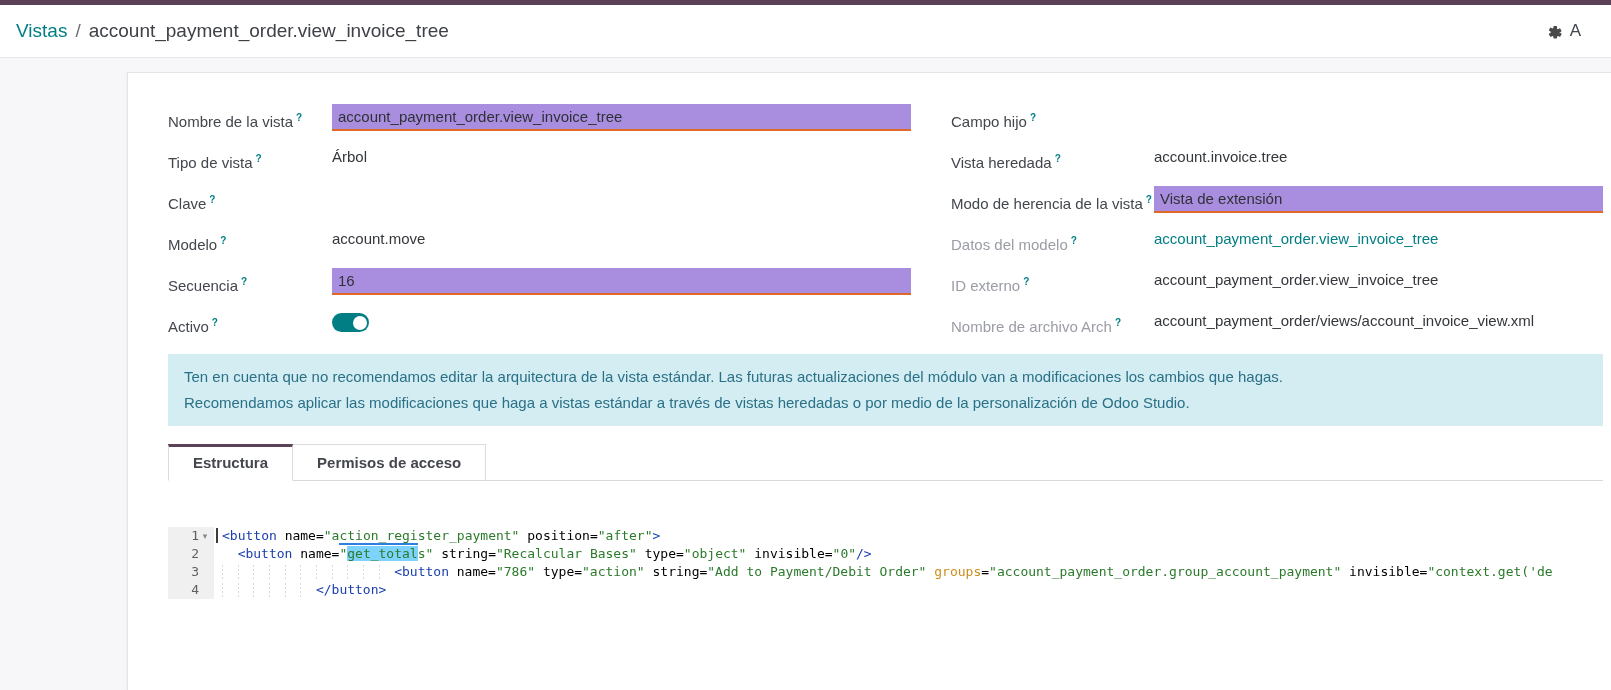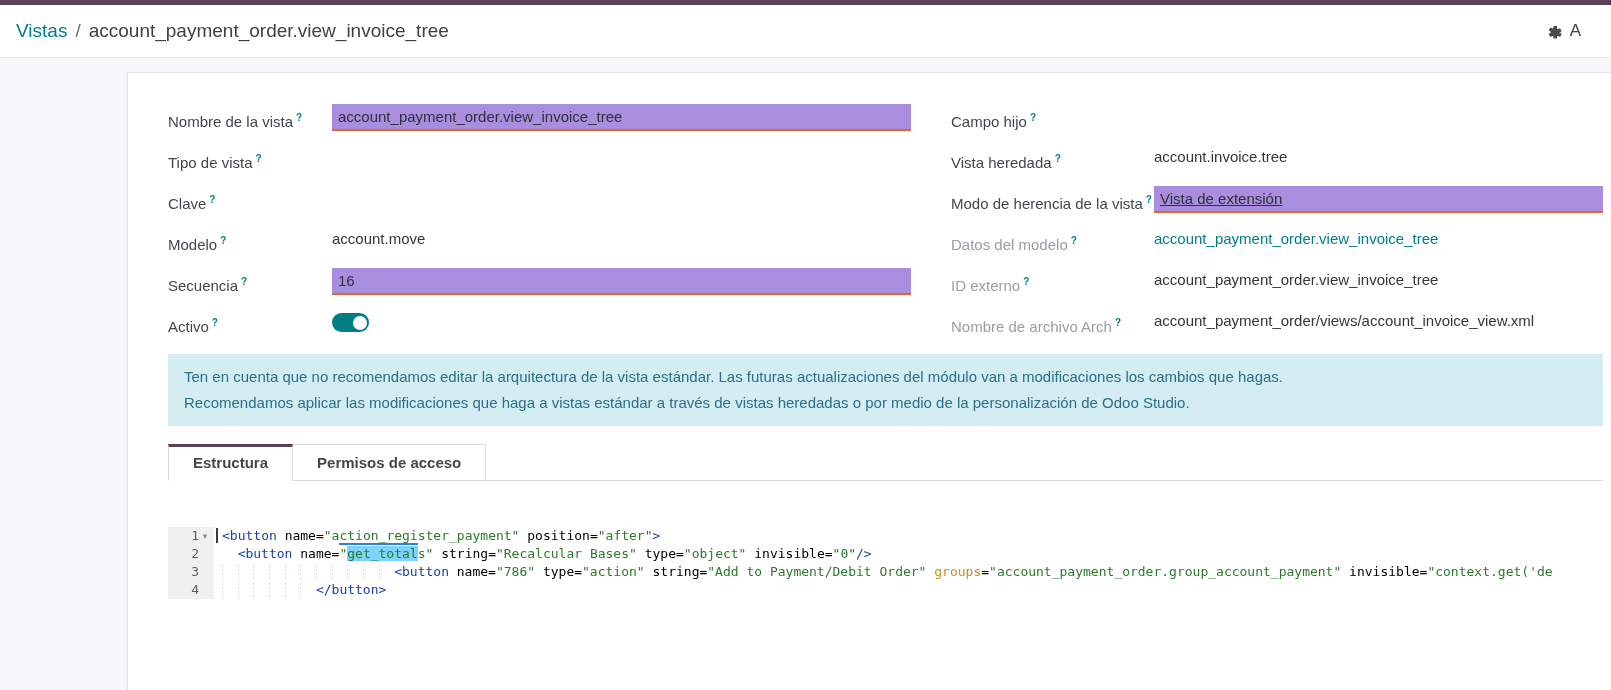"Árbol" div.fvalue { html: none -> <div><span>Árbol</span></div> }
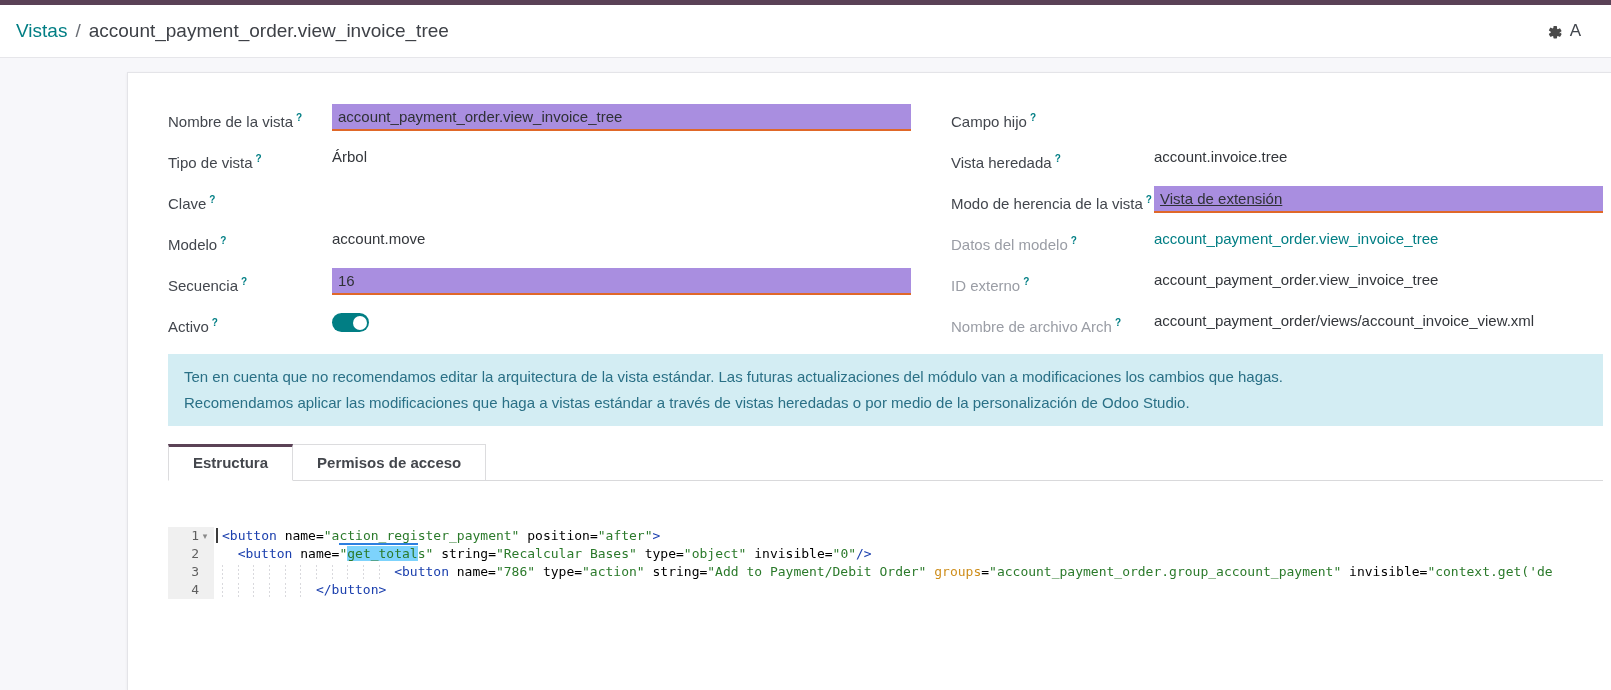"Vista de extensión" .col-right .input-hl { text-decoration: underline -> none }
